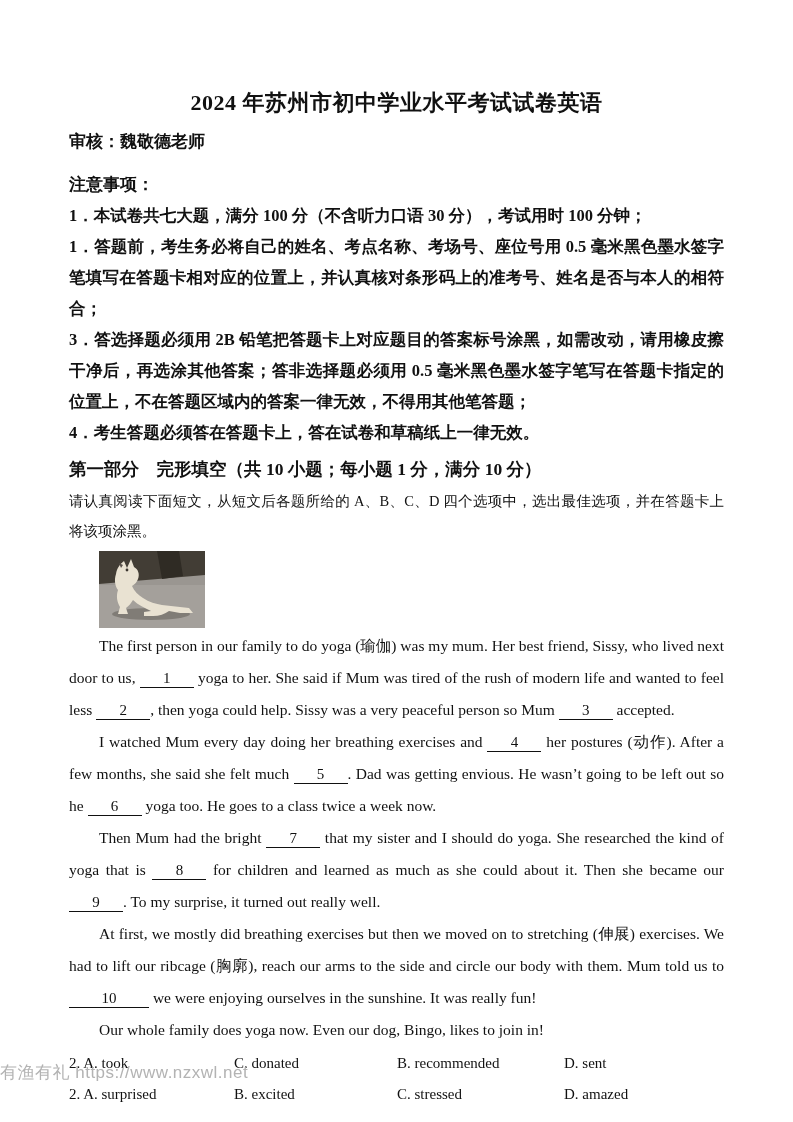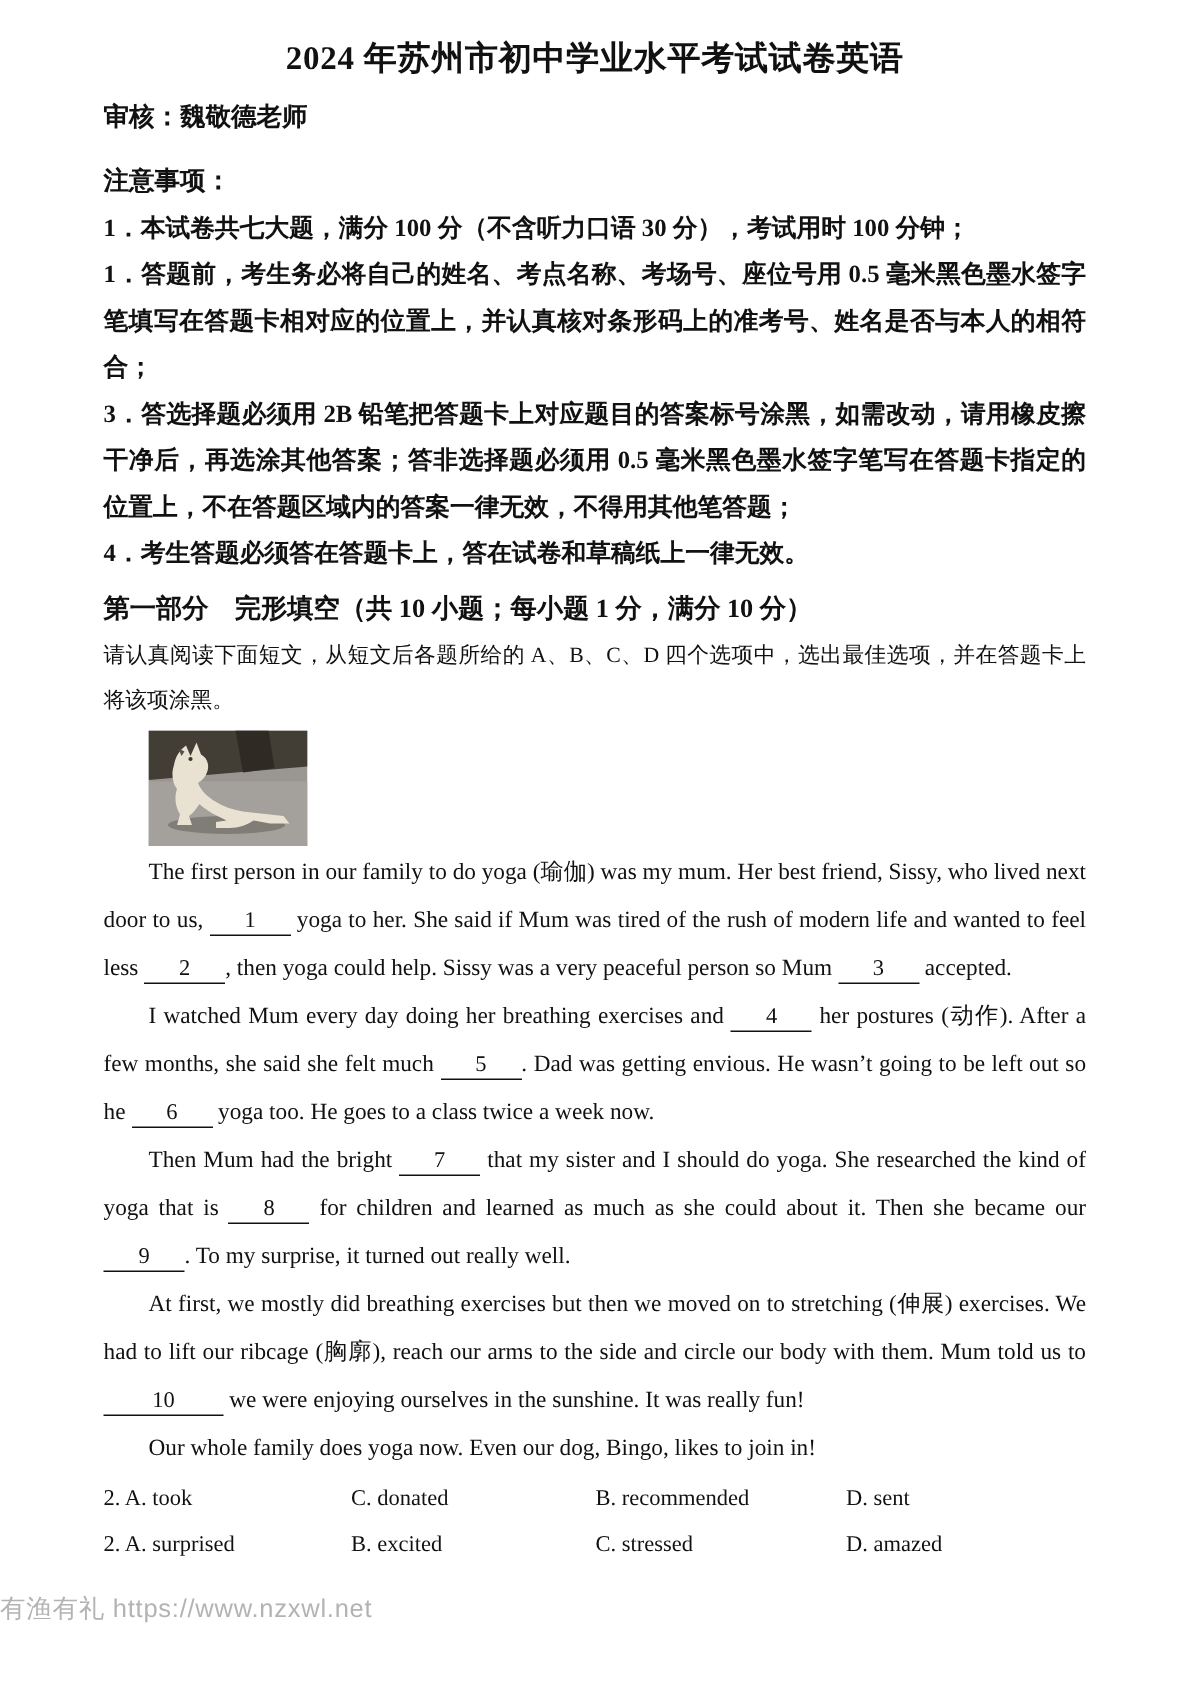"2024 年苏州市初中学业水平考试试卷英语" .page { padding: 24px 69px 0 69px -> 88px 69px 0 69px }
